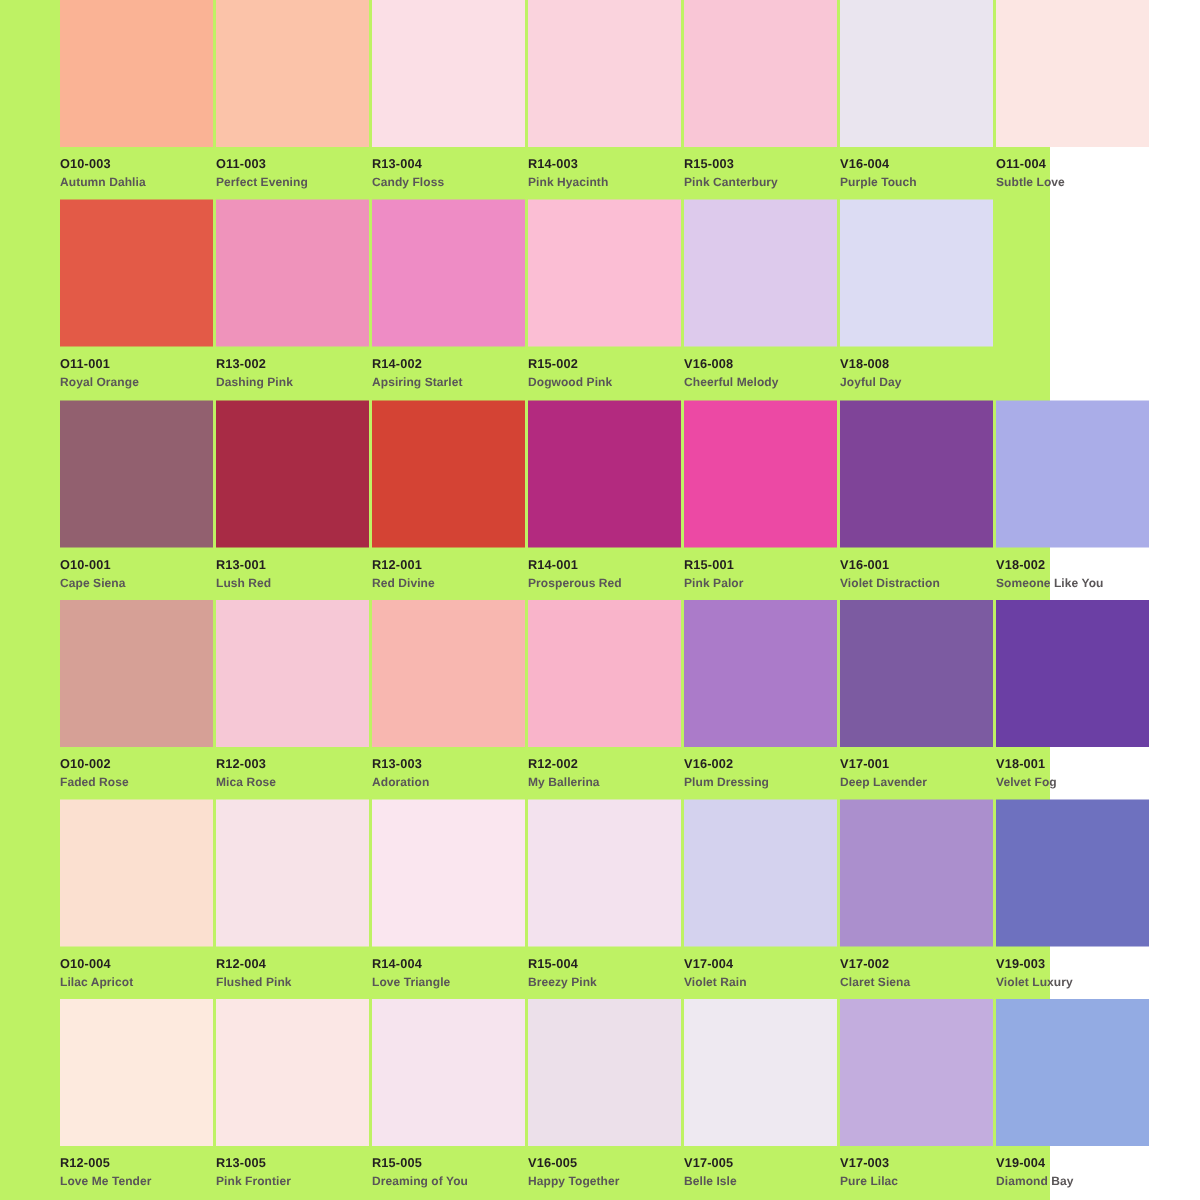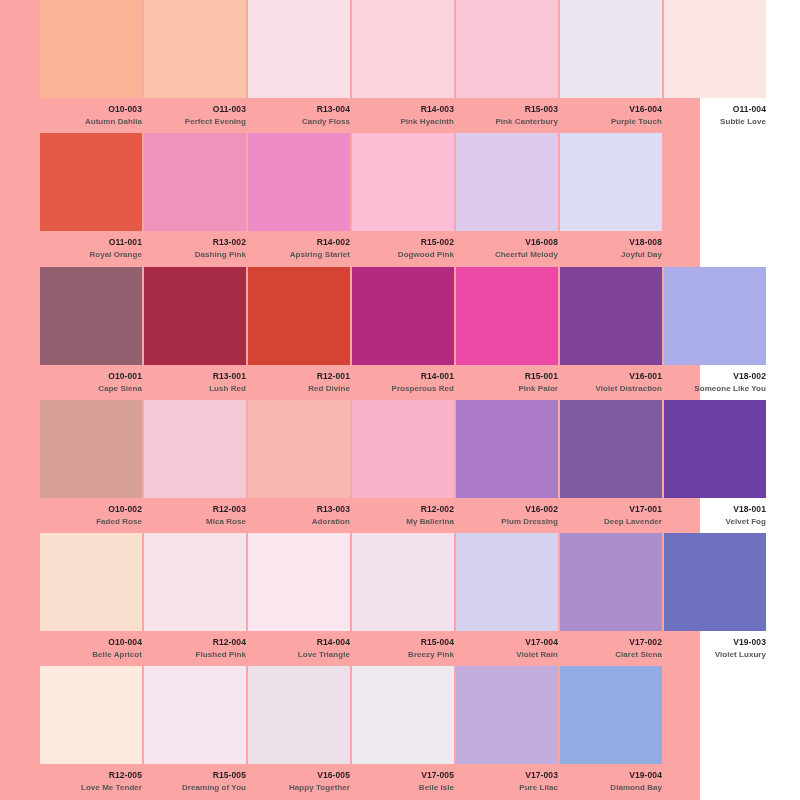"O10-003" #palette-sheet { background: #fca5a5 -> #bef264; text-align: right -> none }
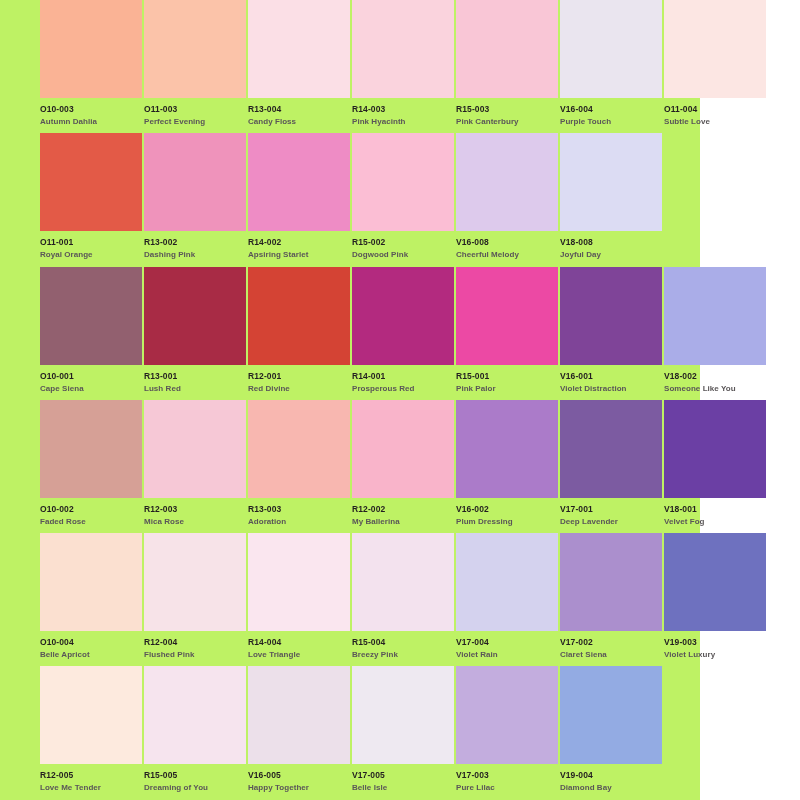"Belle Apricot" div.swatch-name { text: Belle -> Lilac }
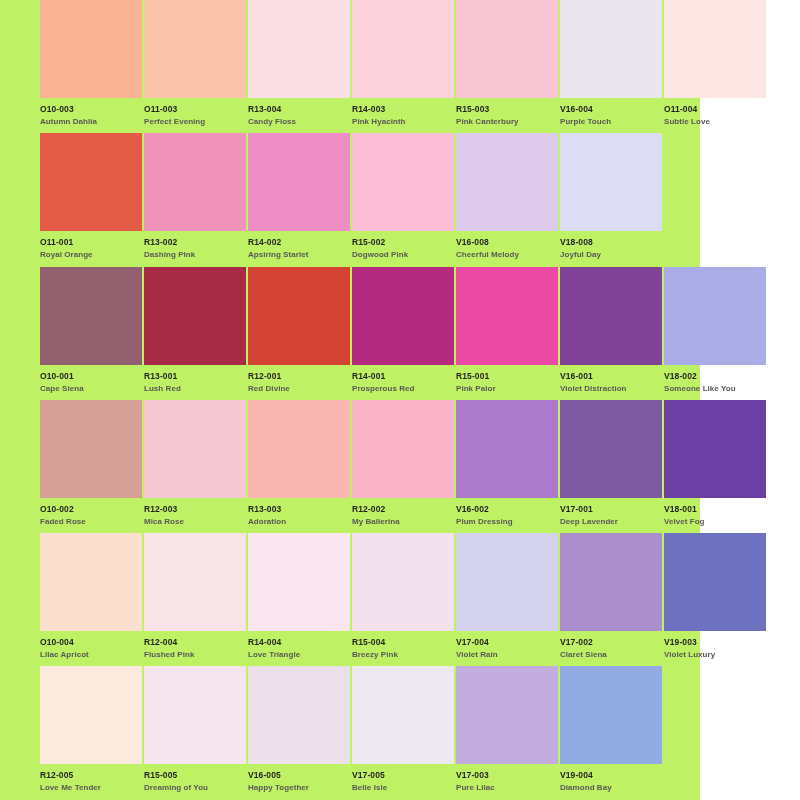"R13-005" div.swatch-cell { html: none -> <div> <div></div> <div> <div>R13-005</div> <div>Pink Frontier</div> </div> </div> }
